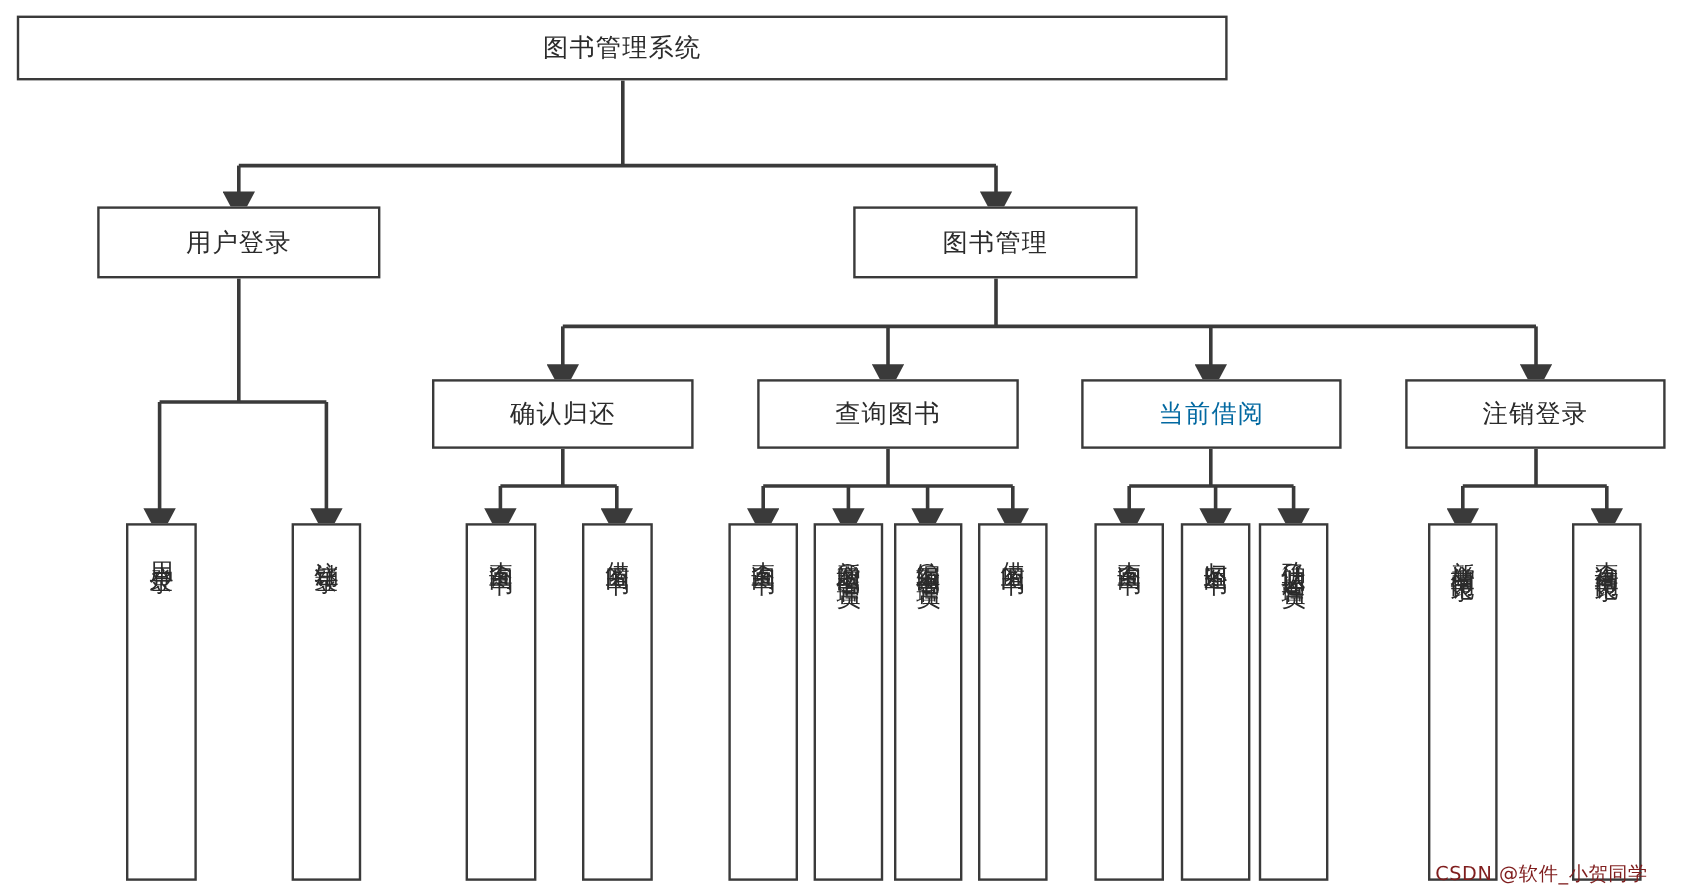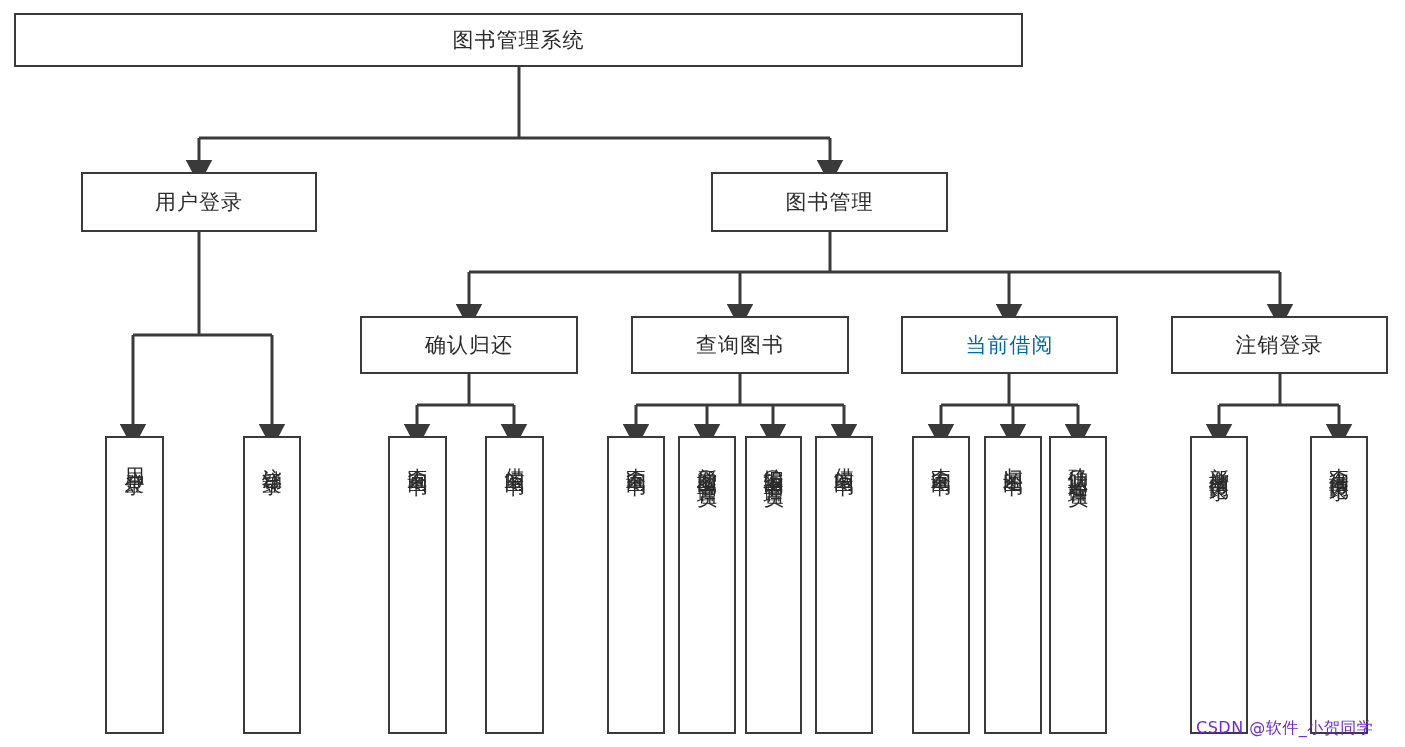"CSDN @软件_小贺同学" div.watermark { color: #6d28d9 -> #7f1d1d }
